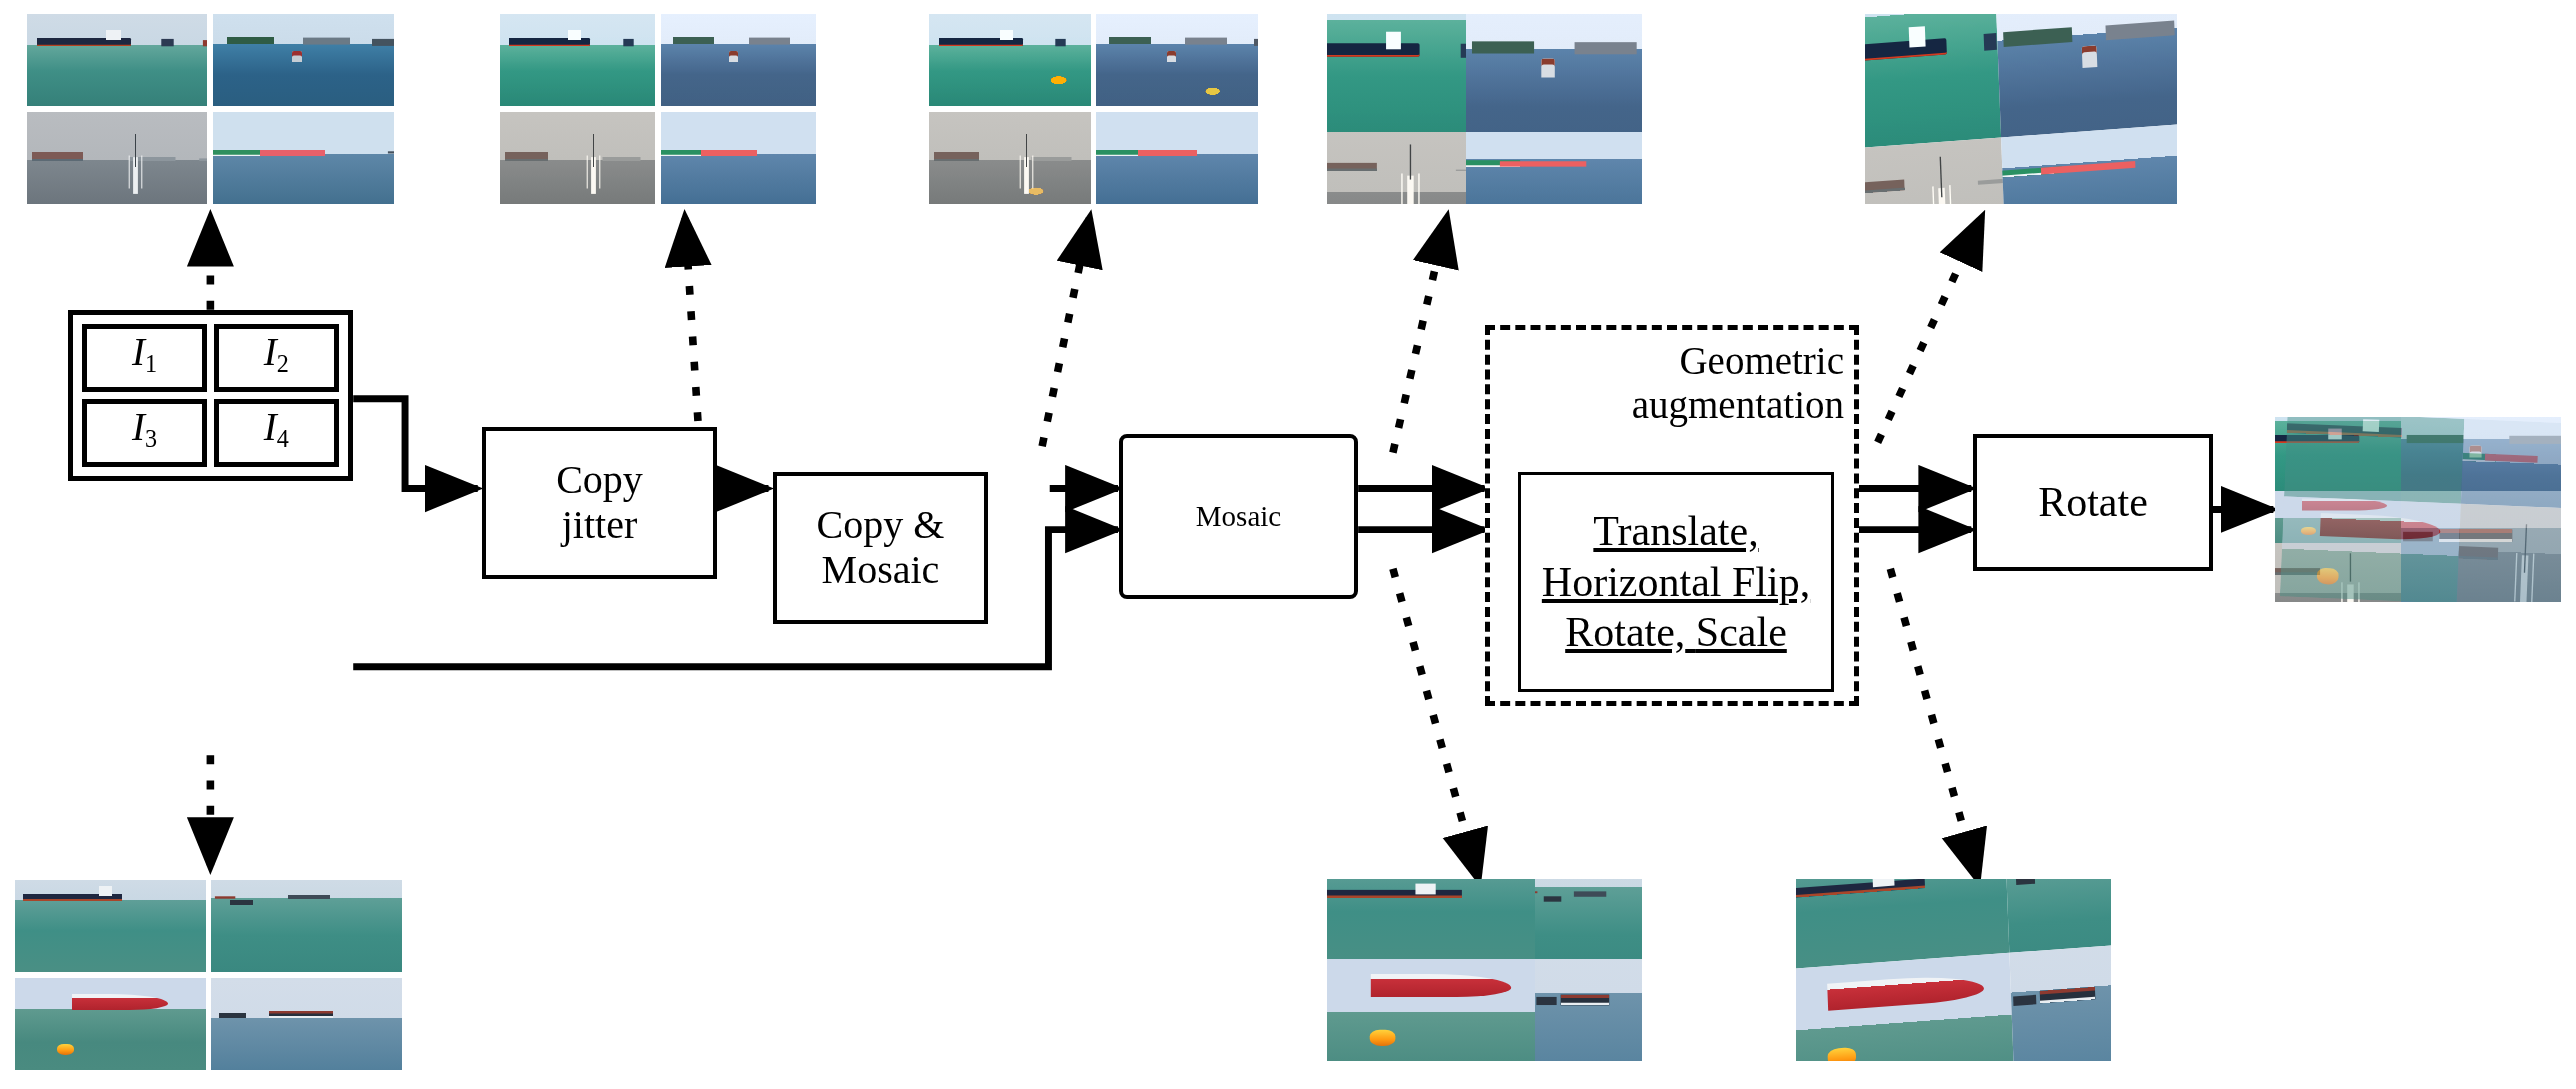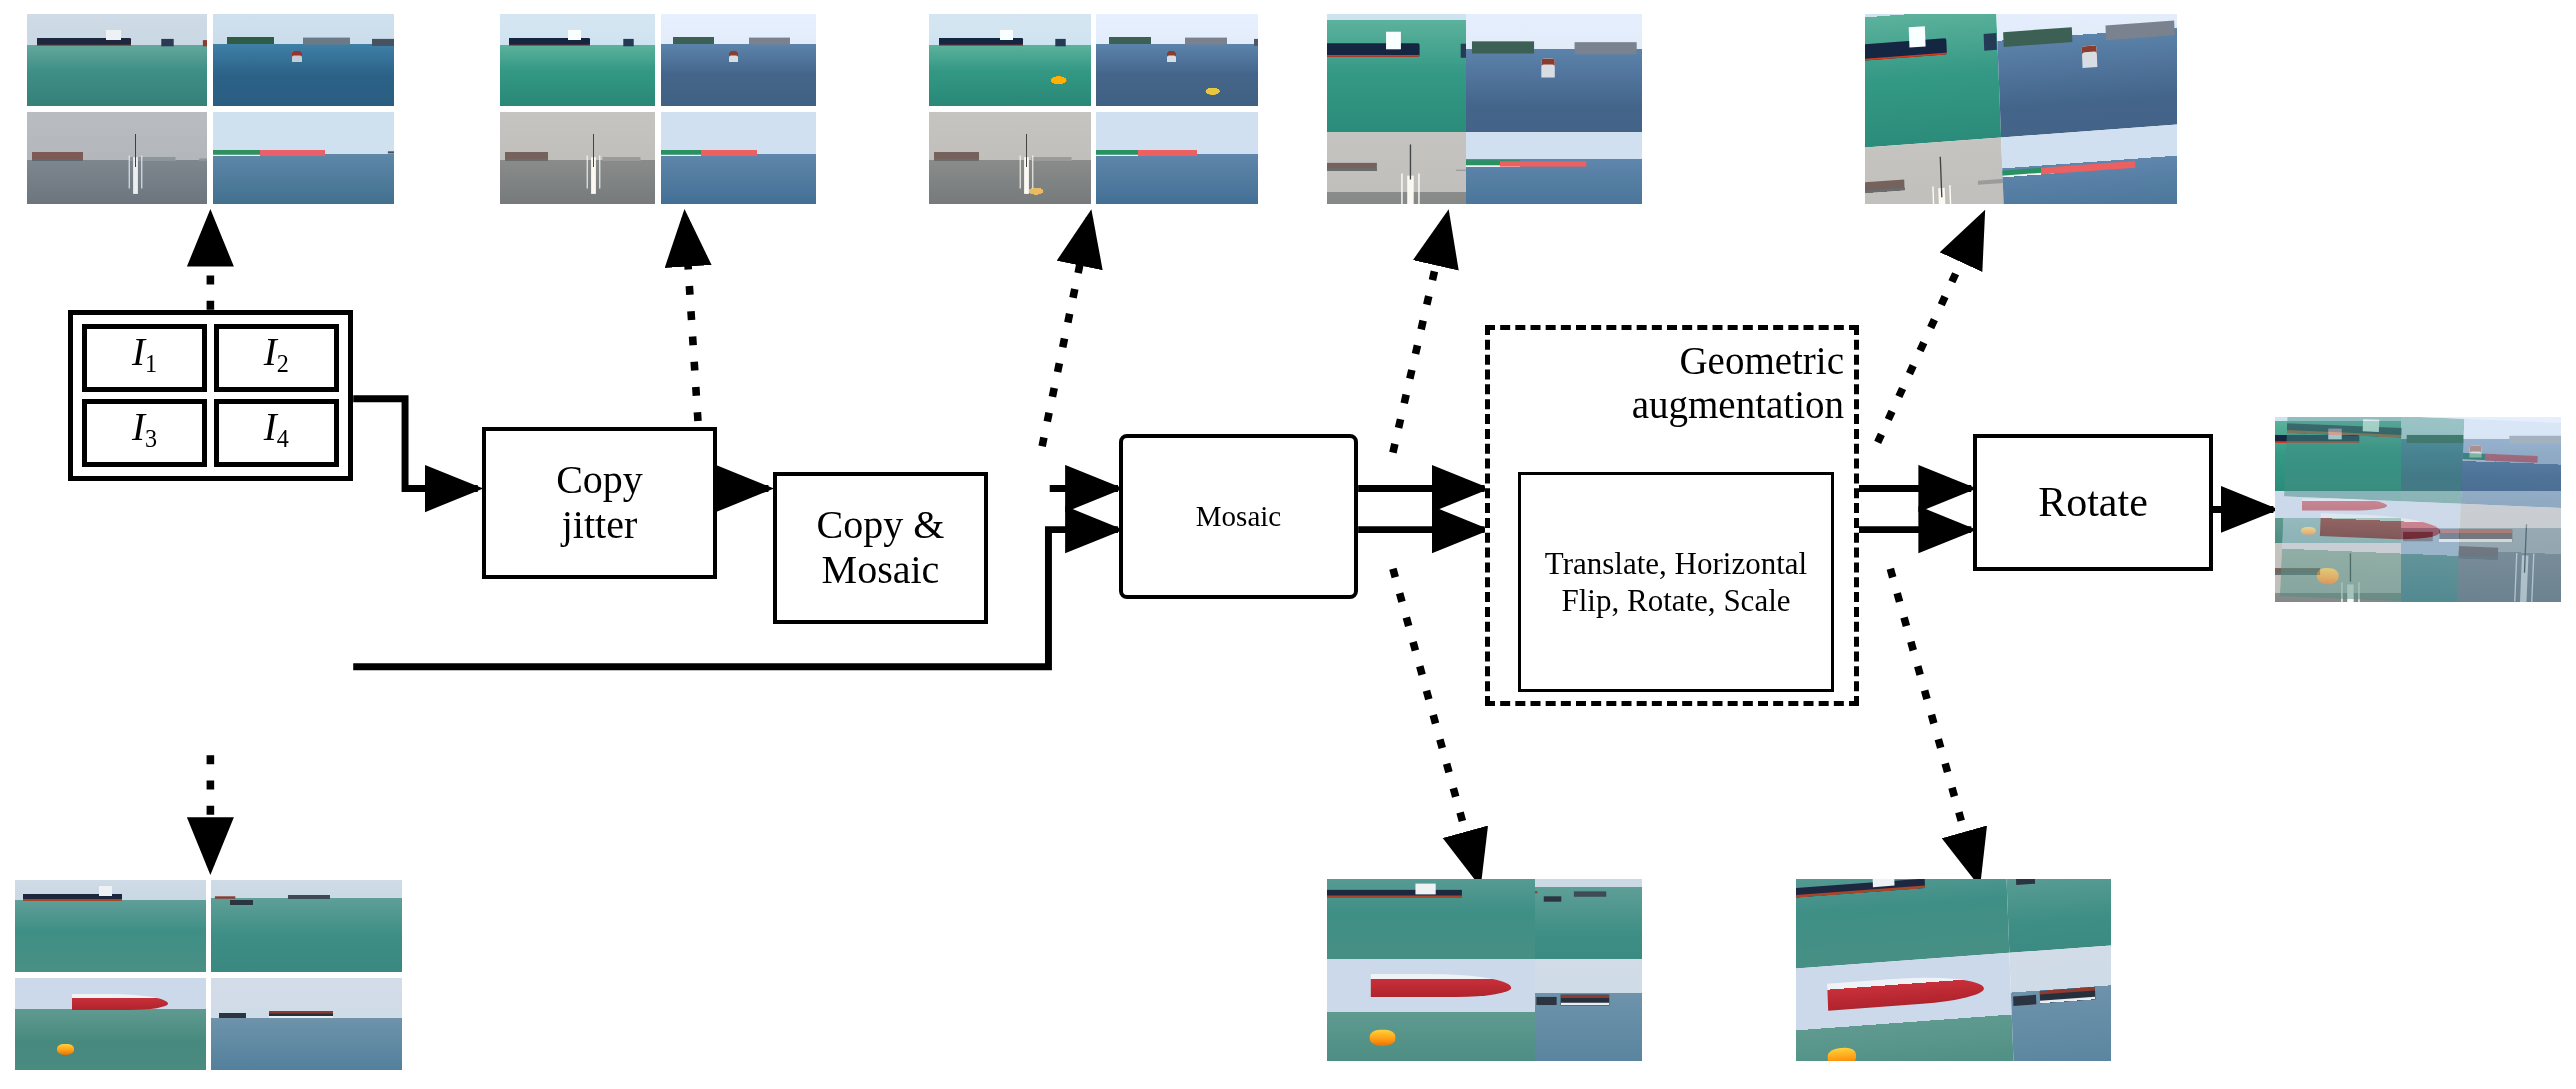"Translate, Horizontal Flip, Rotate," .innerbox { font-size: 31px -> 42px; text-decoration: none -> underline }
